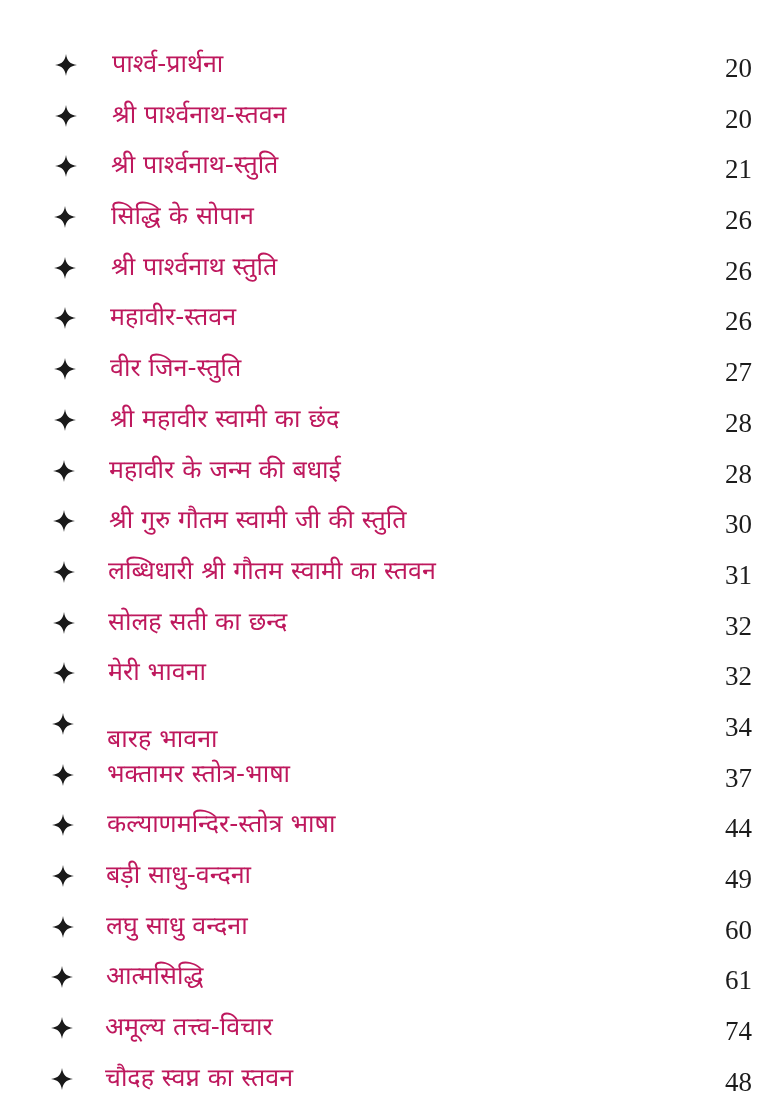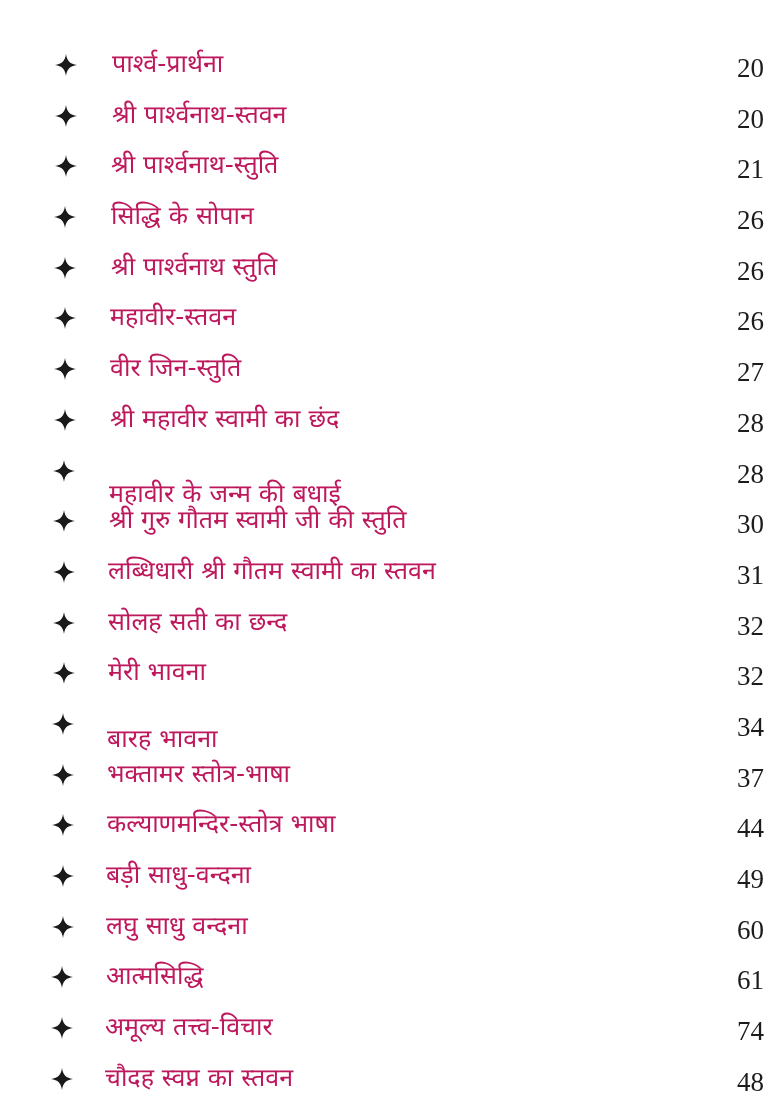"20" .page { right: 16px -> 28px }
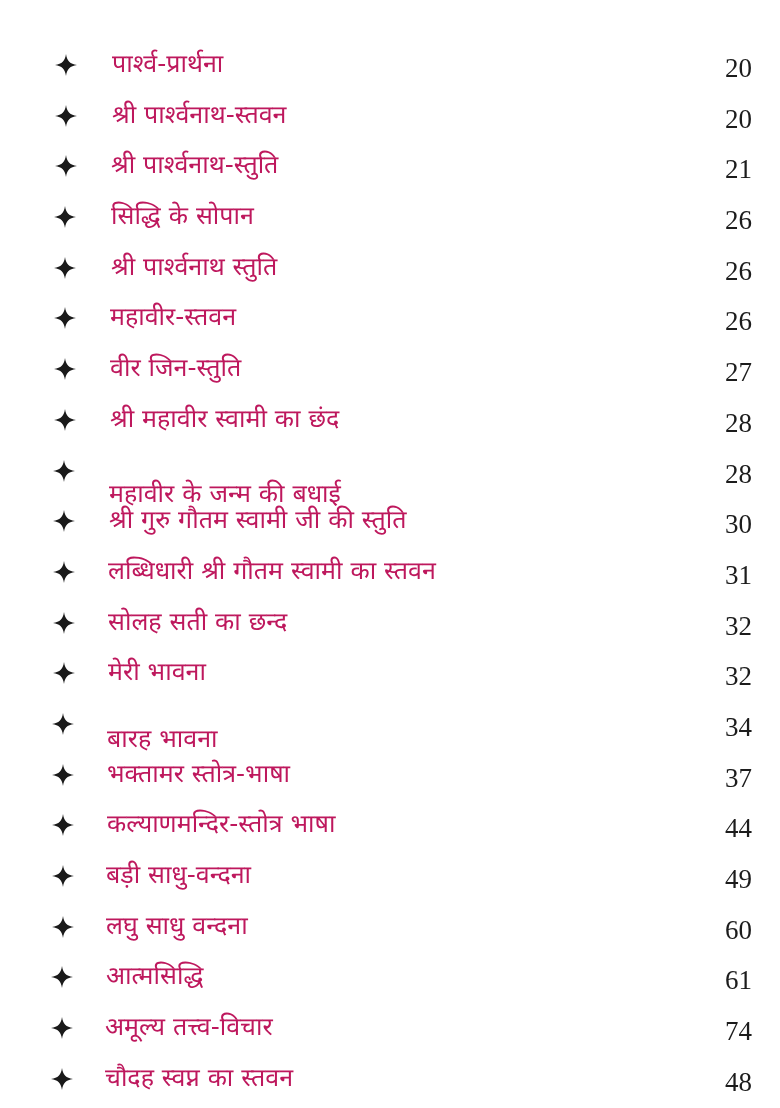"महावीर के जन्म की बधाई" span.title { margin-top: 24px -> none }
